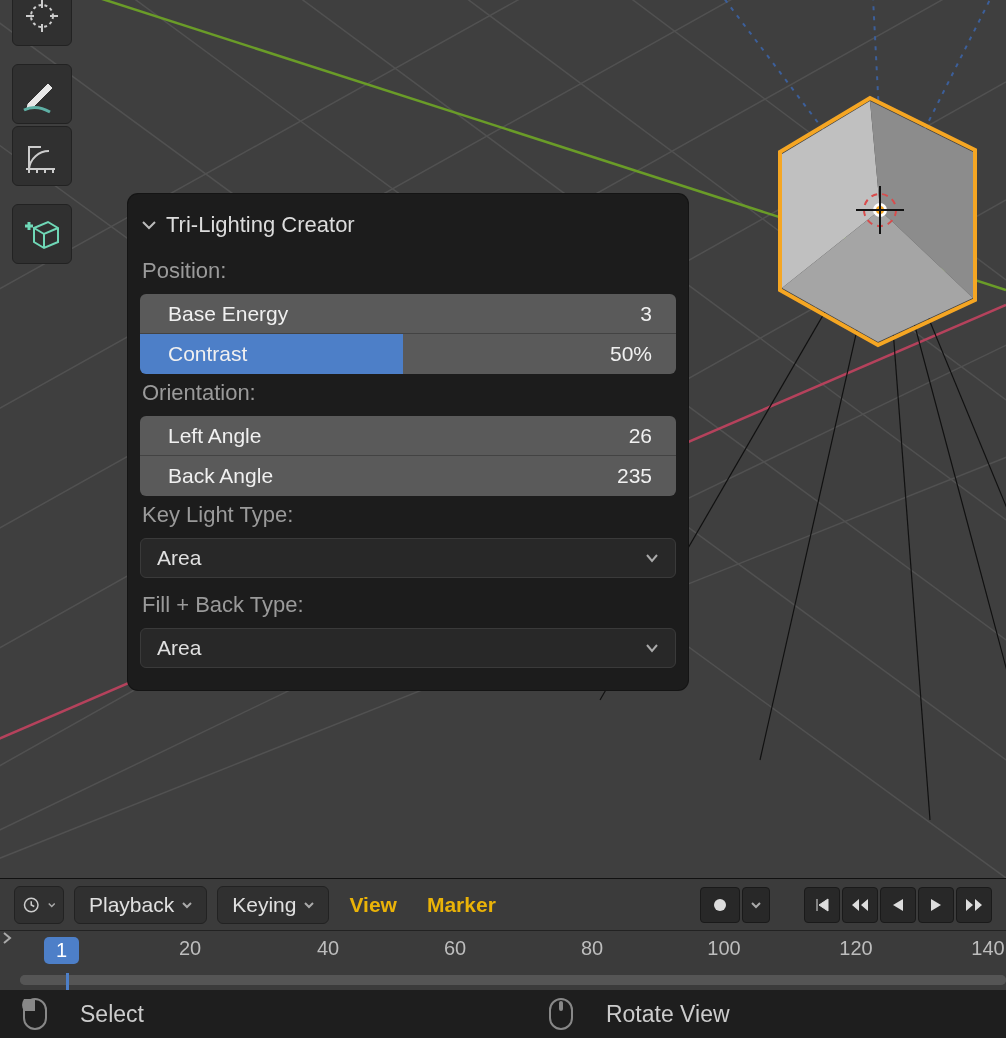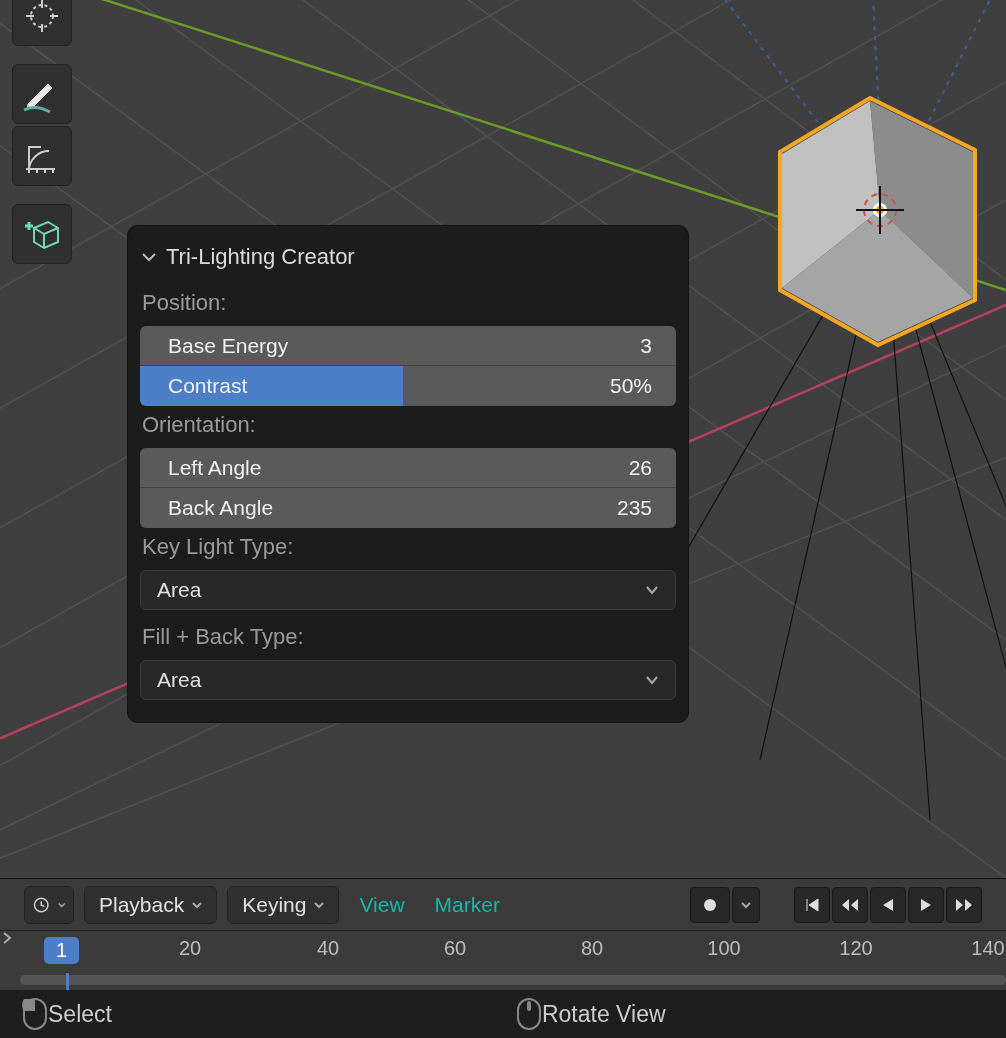"Tri-Lighting Creator" #panel { margin-top: 32px -> none }
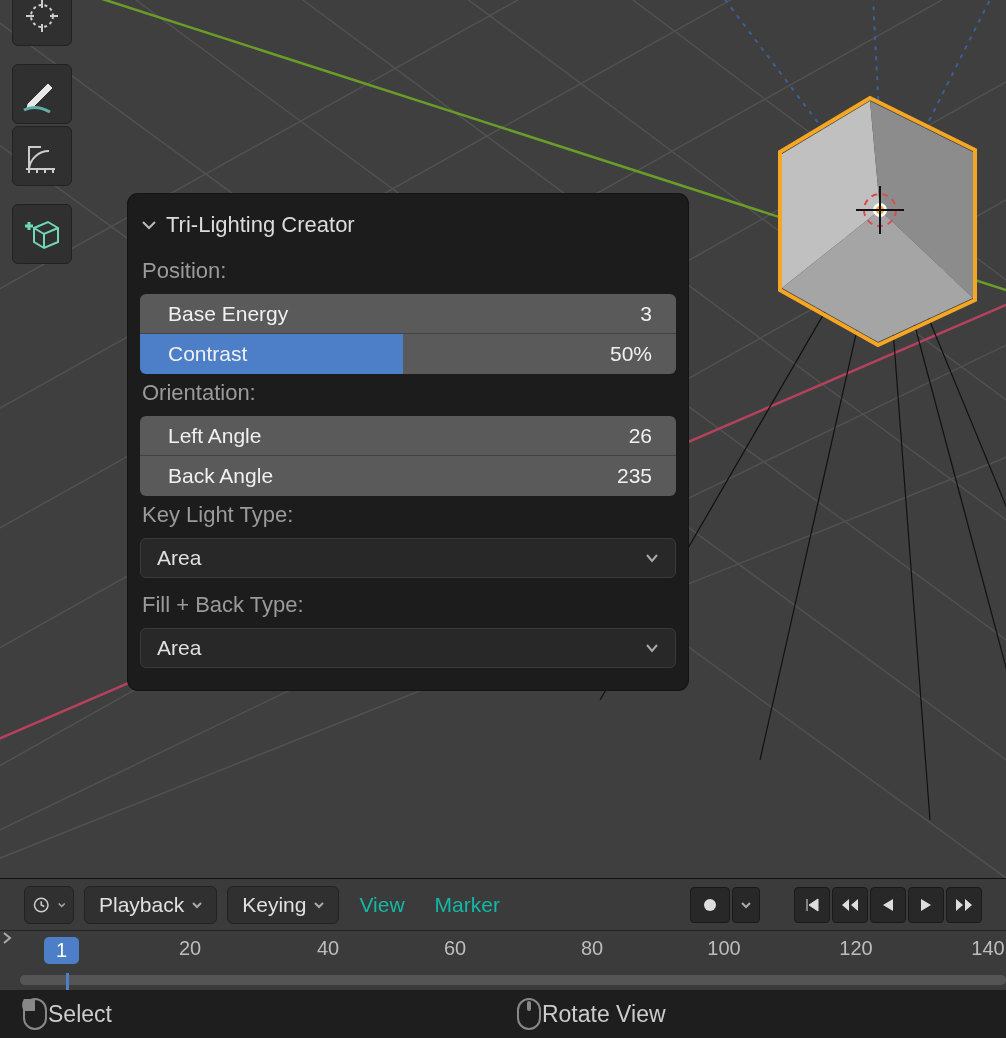"Playback" .tl-top { padding: 0 24px -> 0 14px }
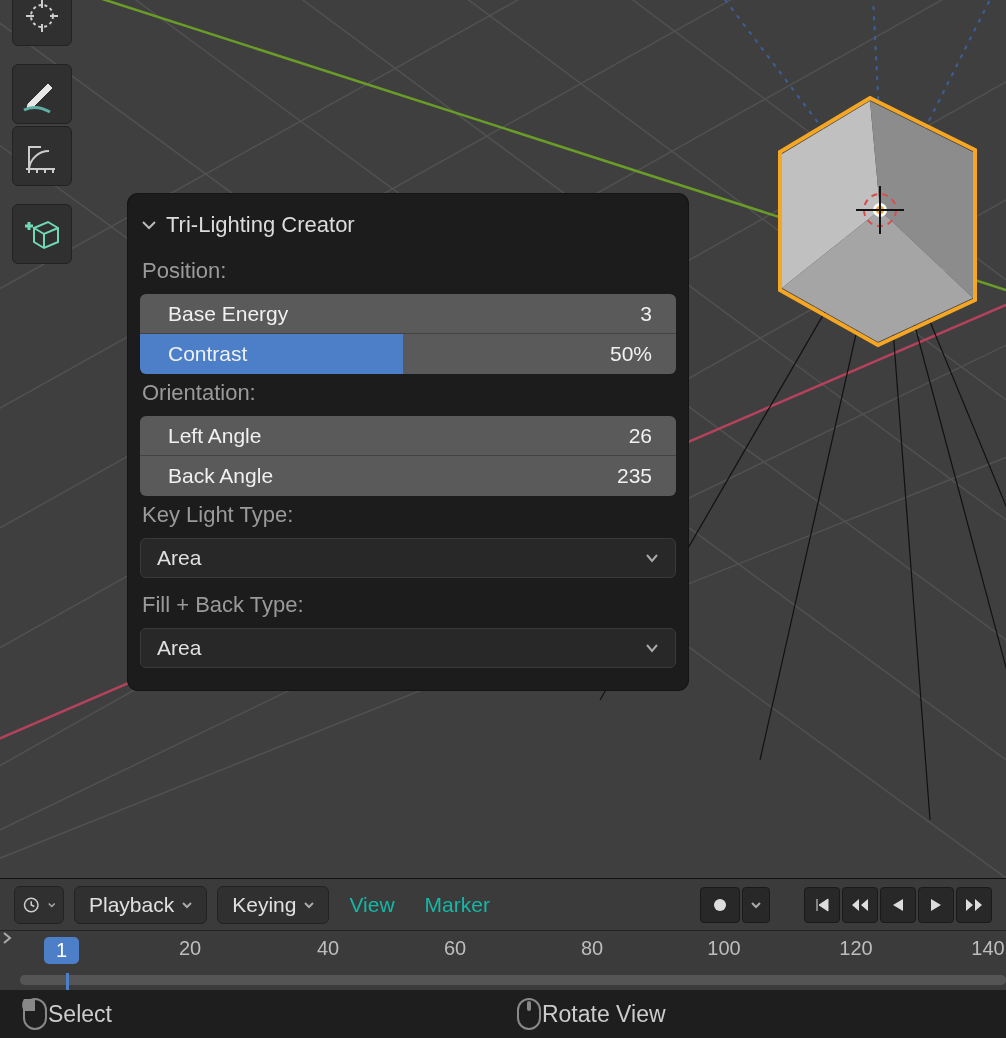"View" .tl-text { color: #14b8a6 -> #eab308; font-weight: none -> bold }
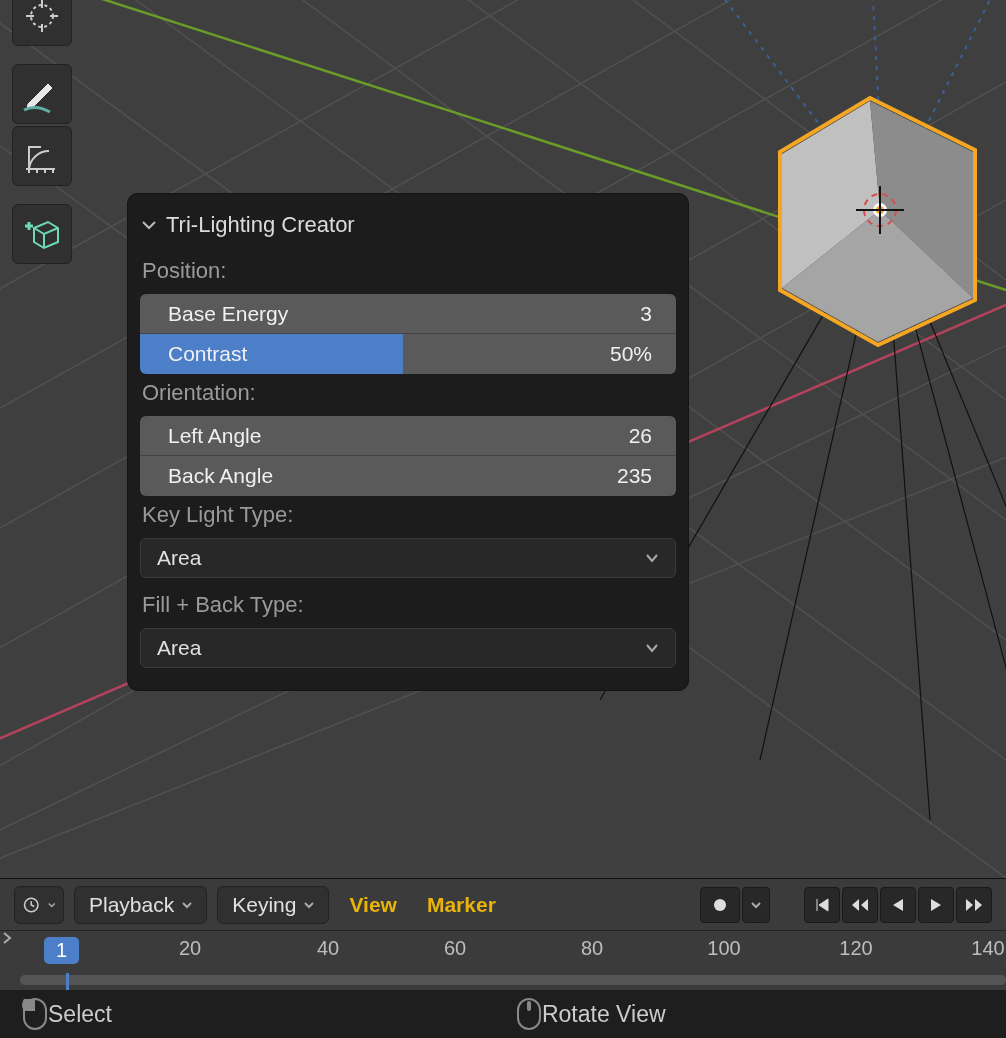"Select" .status-item { gap: 0 -> 32px }
